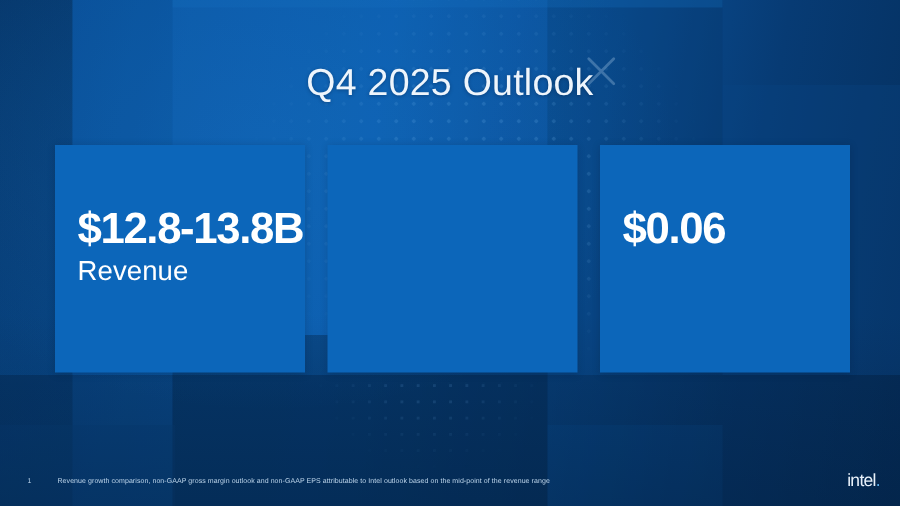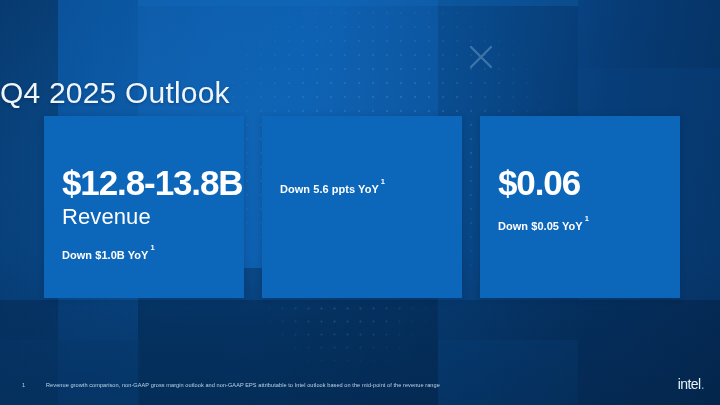"Q4 2025 Outlook" .title { margin-top: 26px -> none; text-align: left -> center }
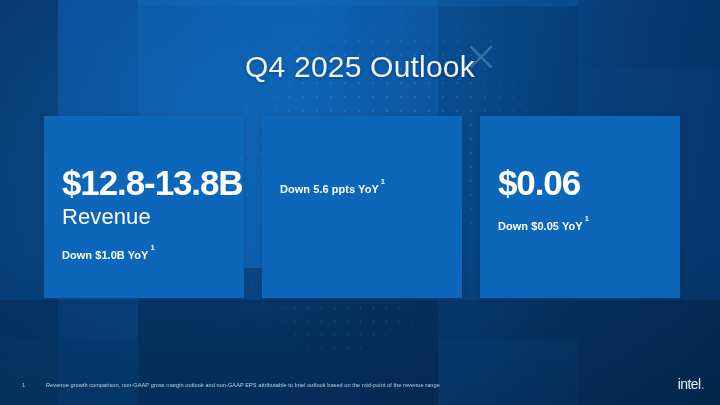"Down 5.6 ppts YoY1" div.metric-delta { html: <div> <span>Down 5.6 ppts YoY</span><sup>1</sup> </div> -> none }
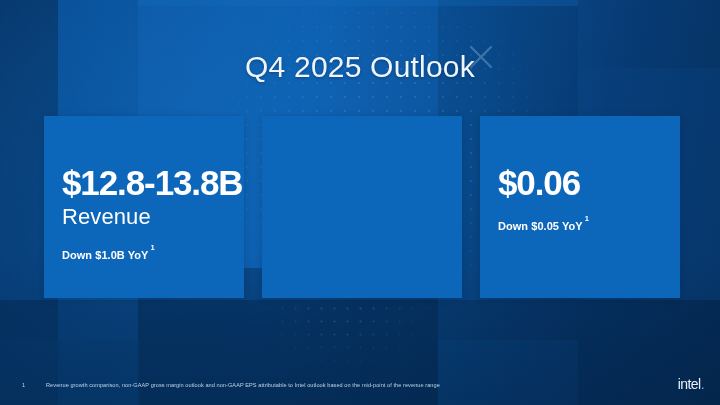"Down $0.05 YoY1" div.metric-delta { html: <div> <span>Down $0.05 YoY</span><sup>1</sup> </div> -> none }
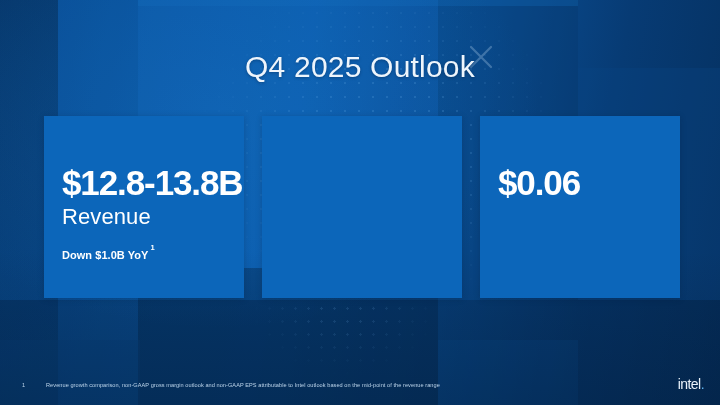"Down $1.0B YoY1" div.metric-delta { html: <div> <span>Down $1.0B YoY</span><sup>1</sup> </div> -> none }
